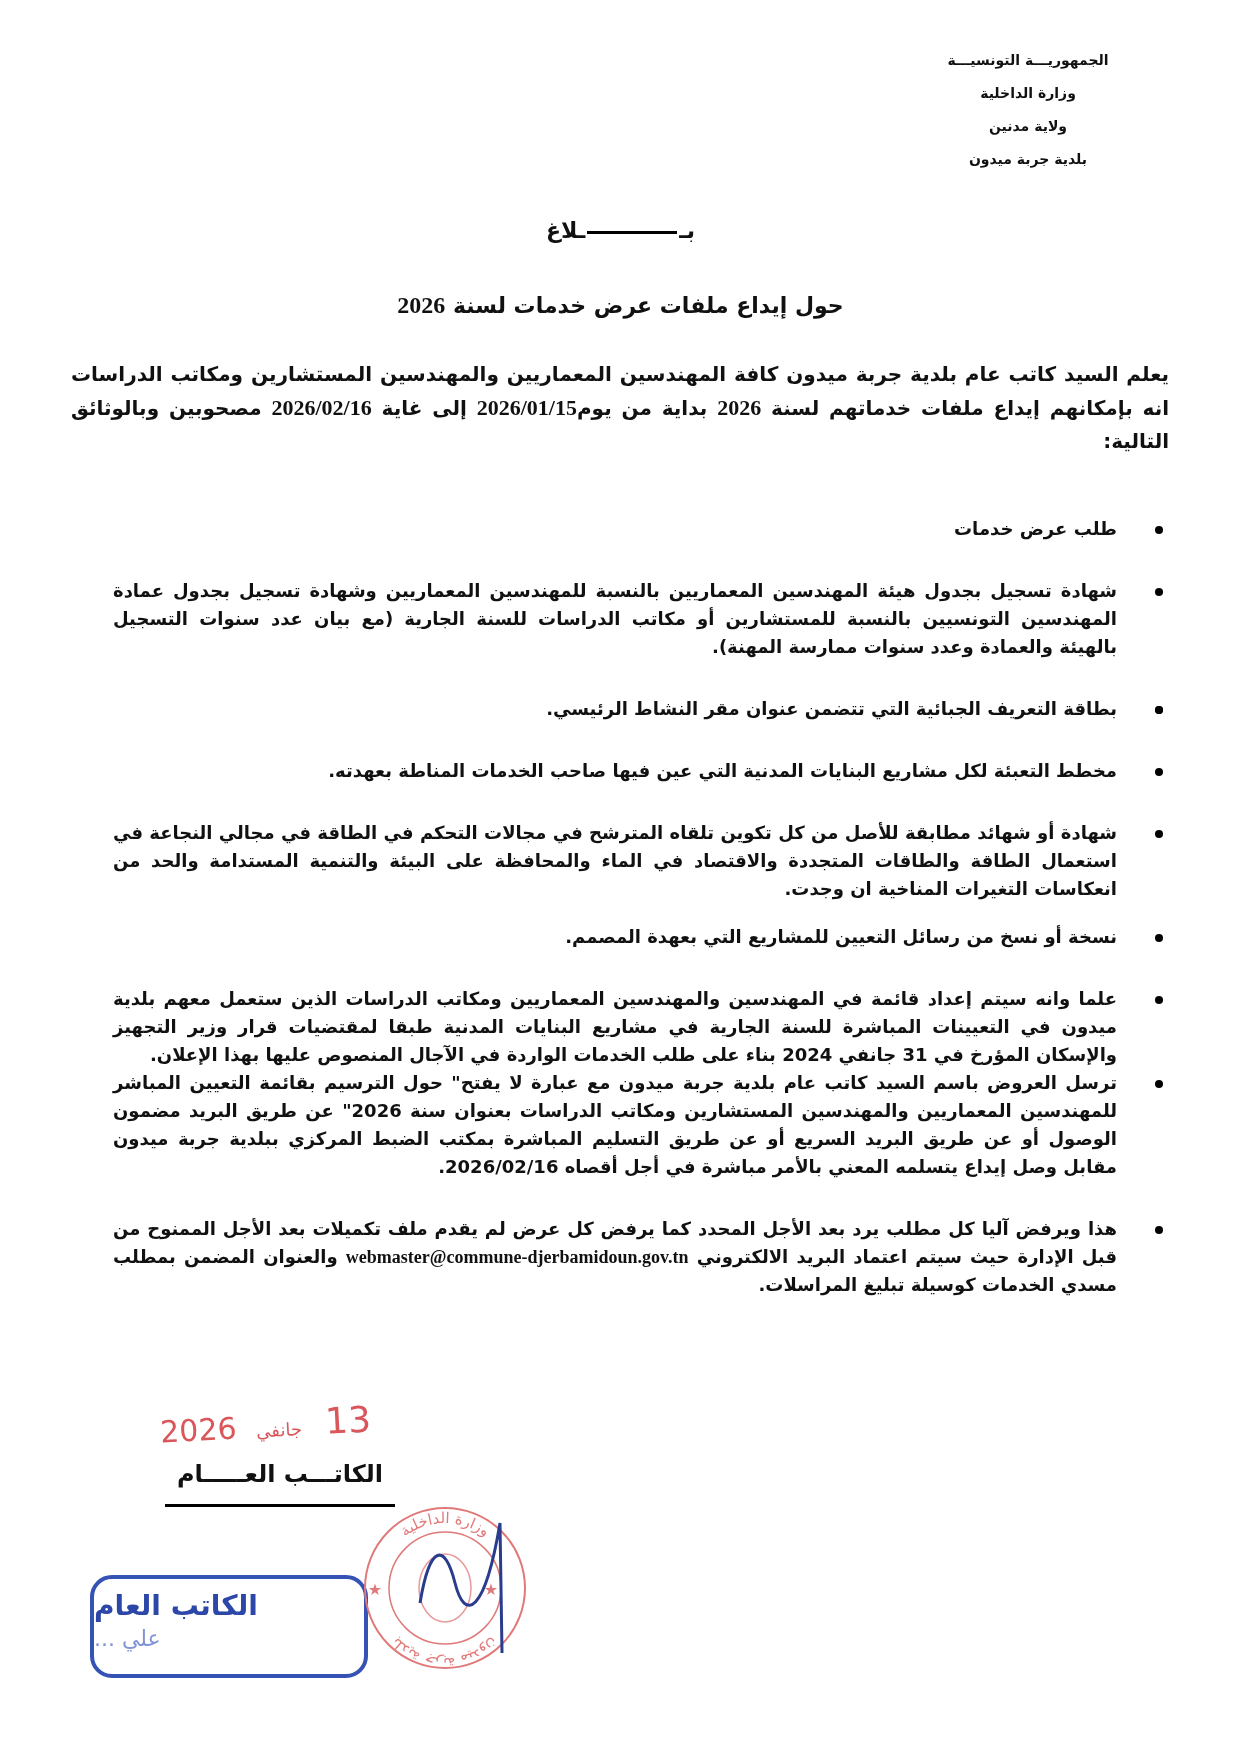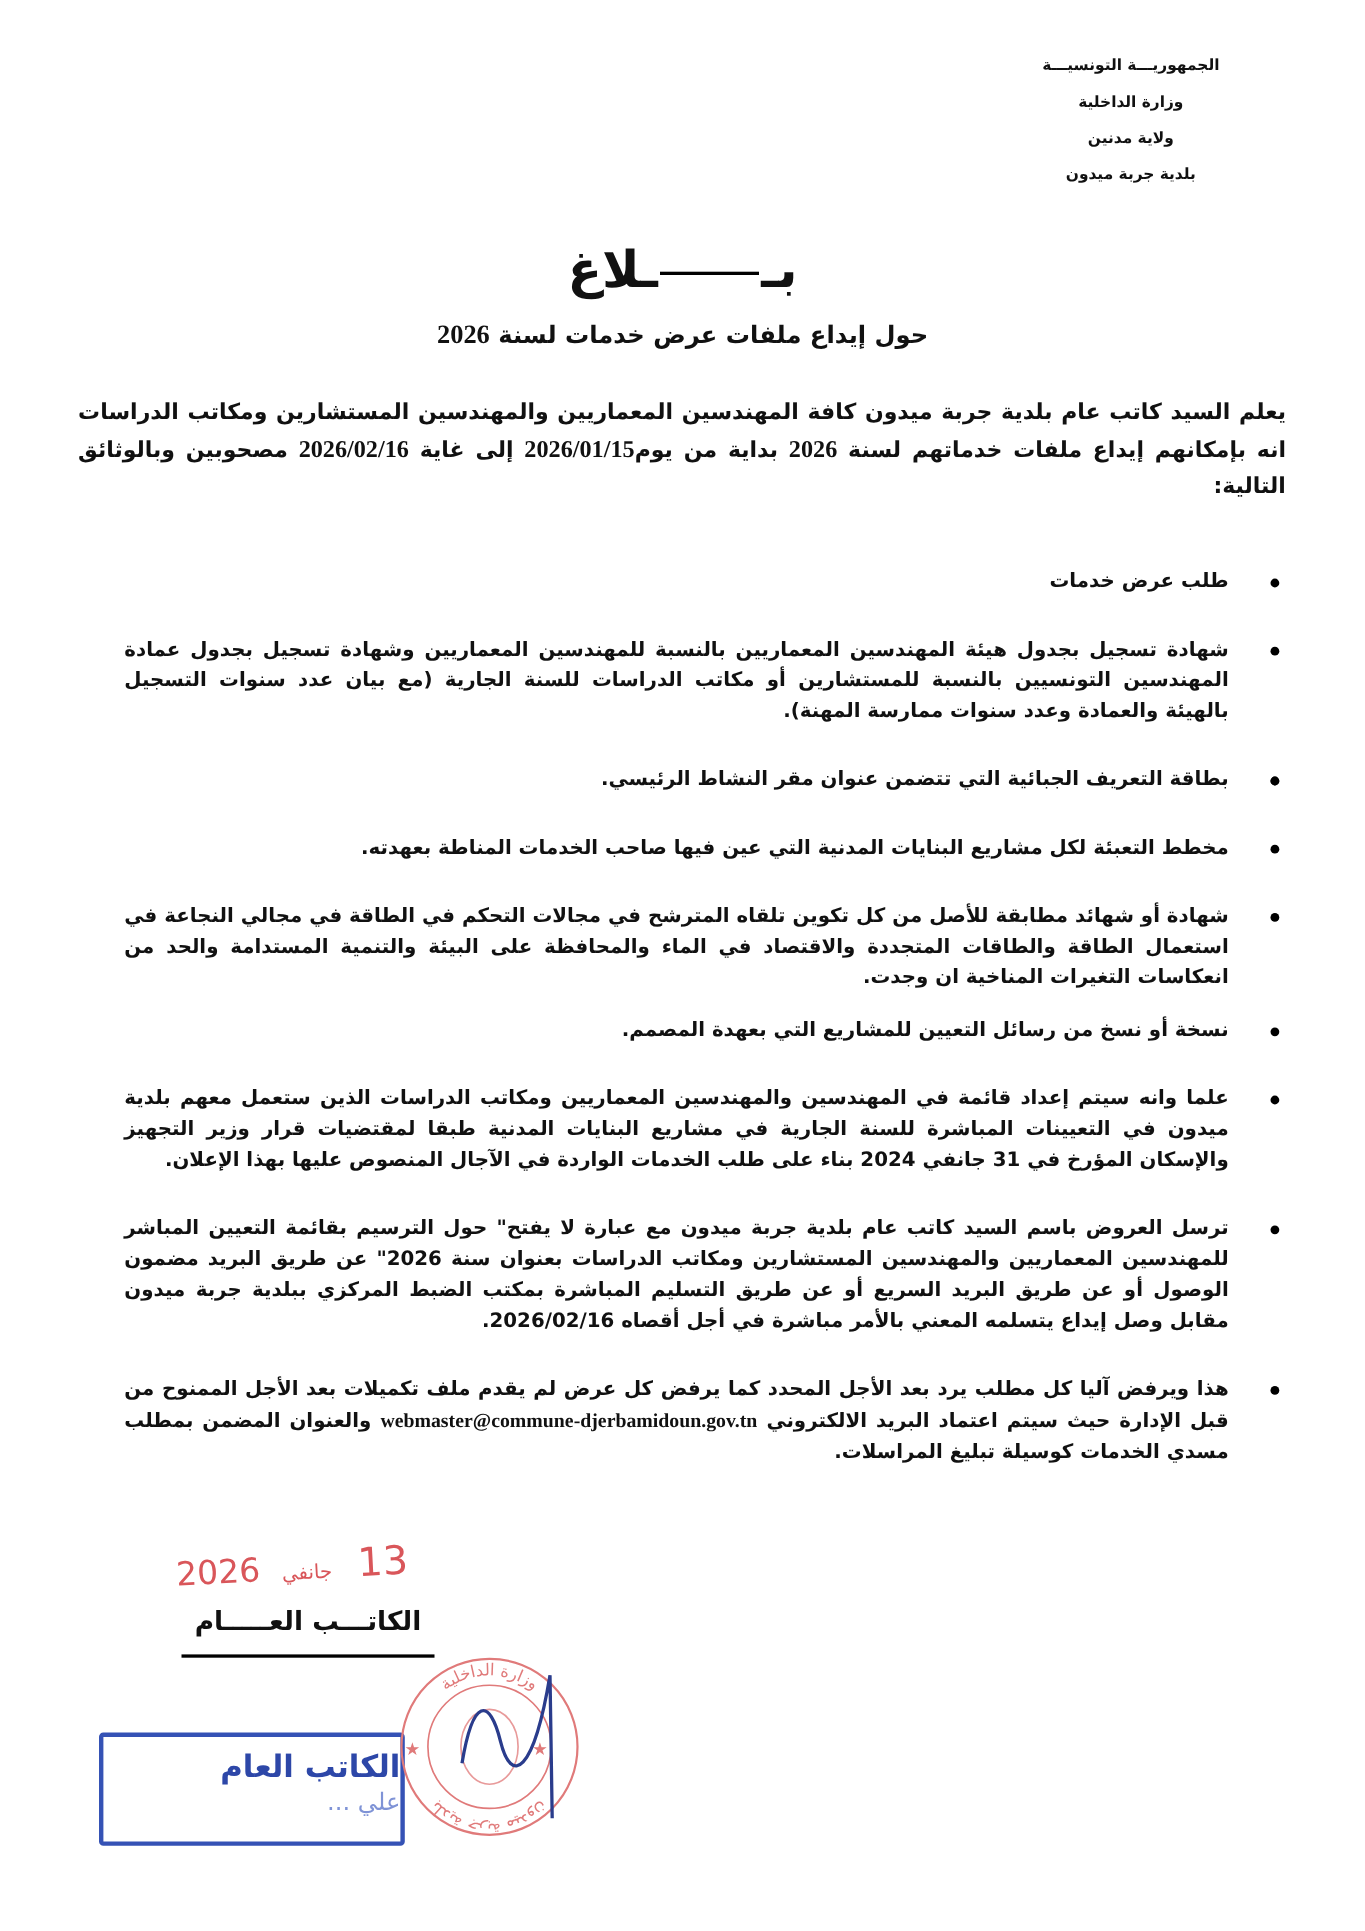"بــلاغ" .title-main { font-size: 46px -> 22px }
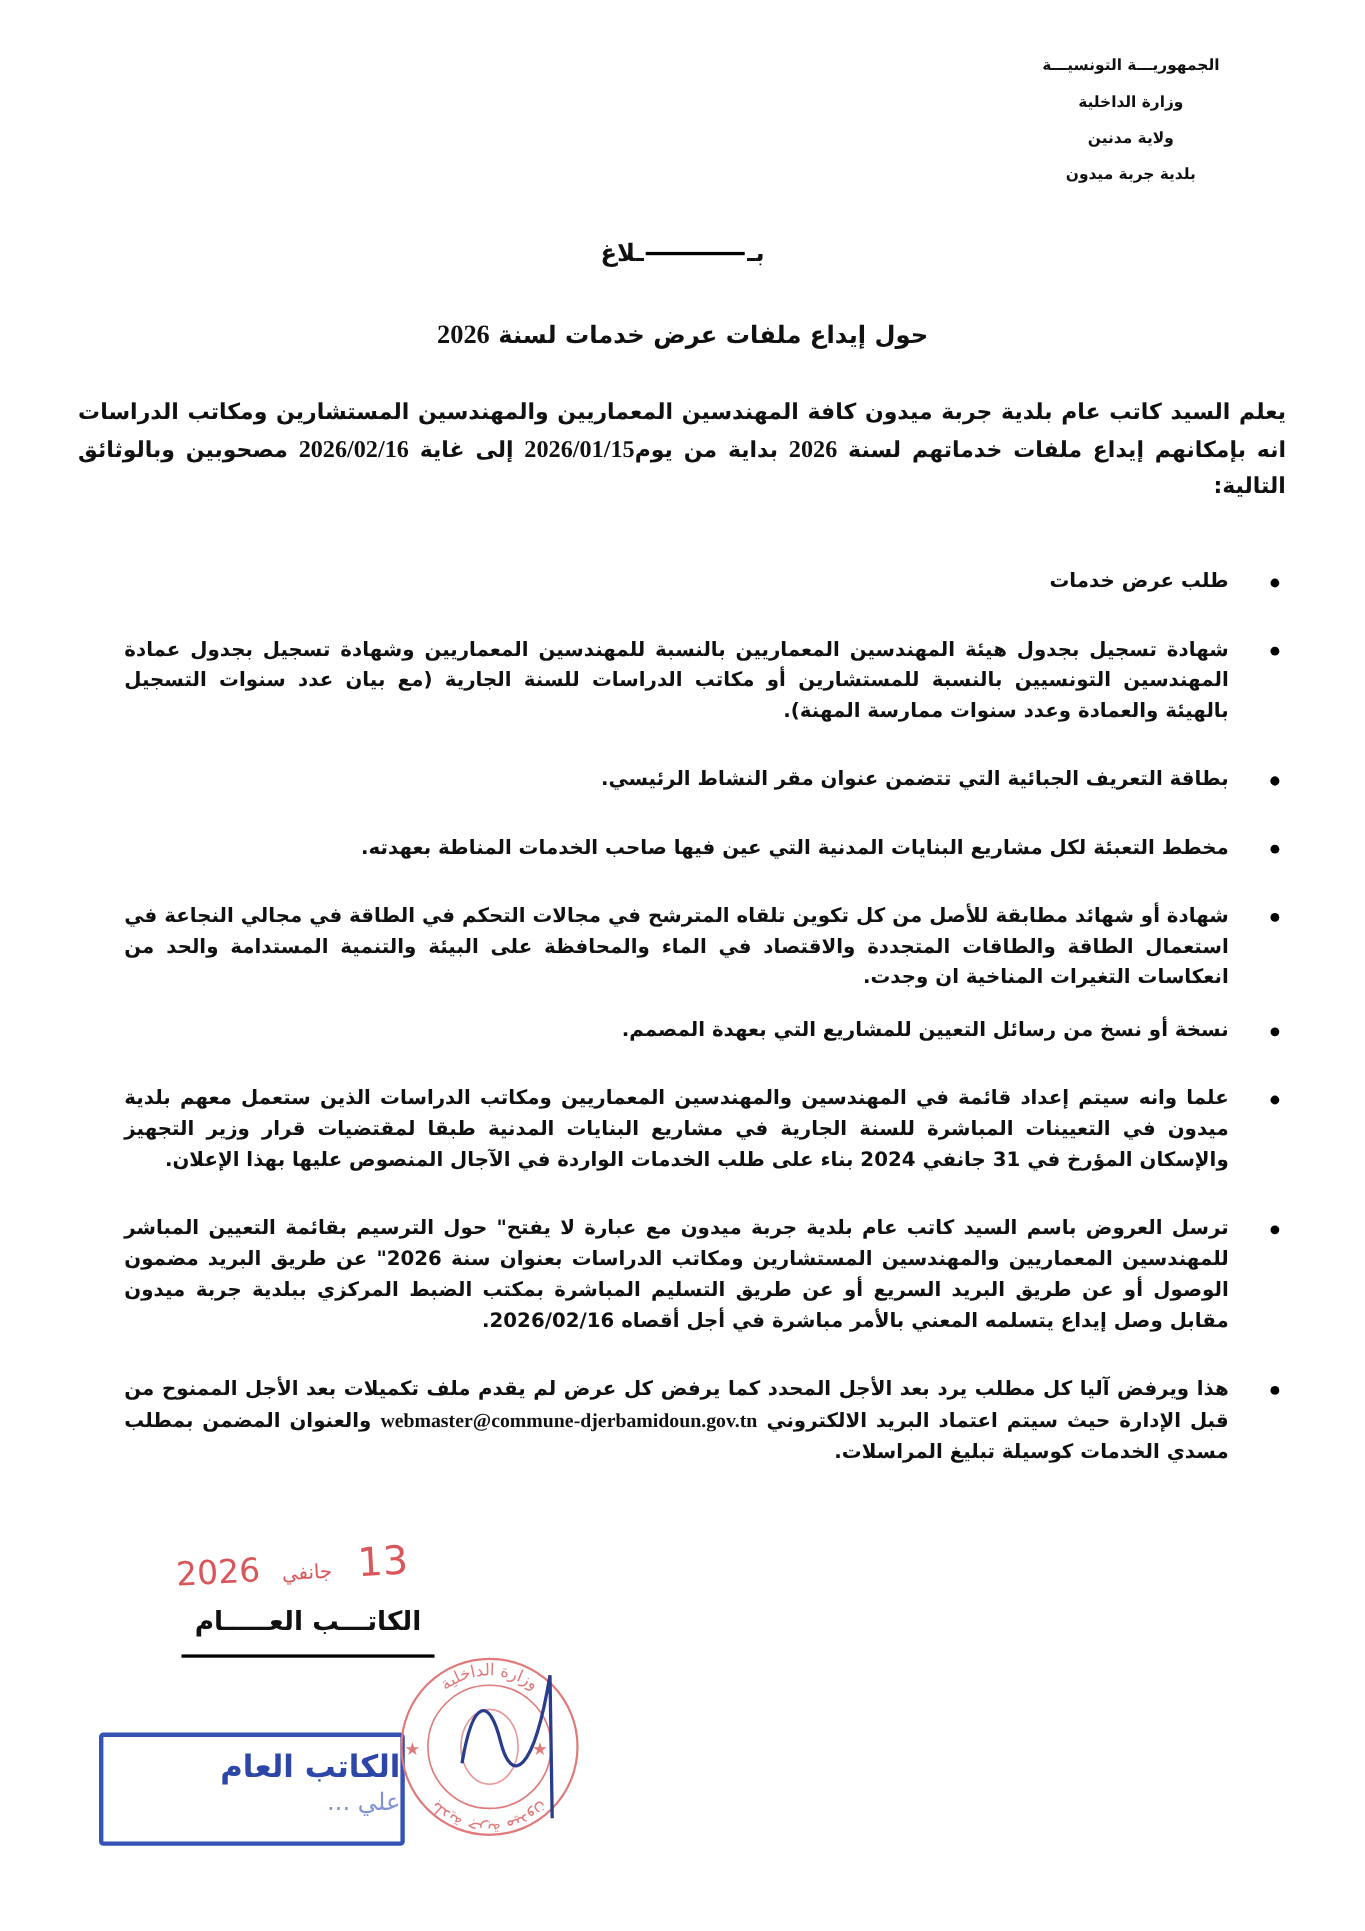"علما وانه سيتم إعداد قائمة" li { margin-bottom: 34px -> none }
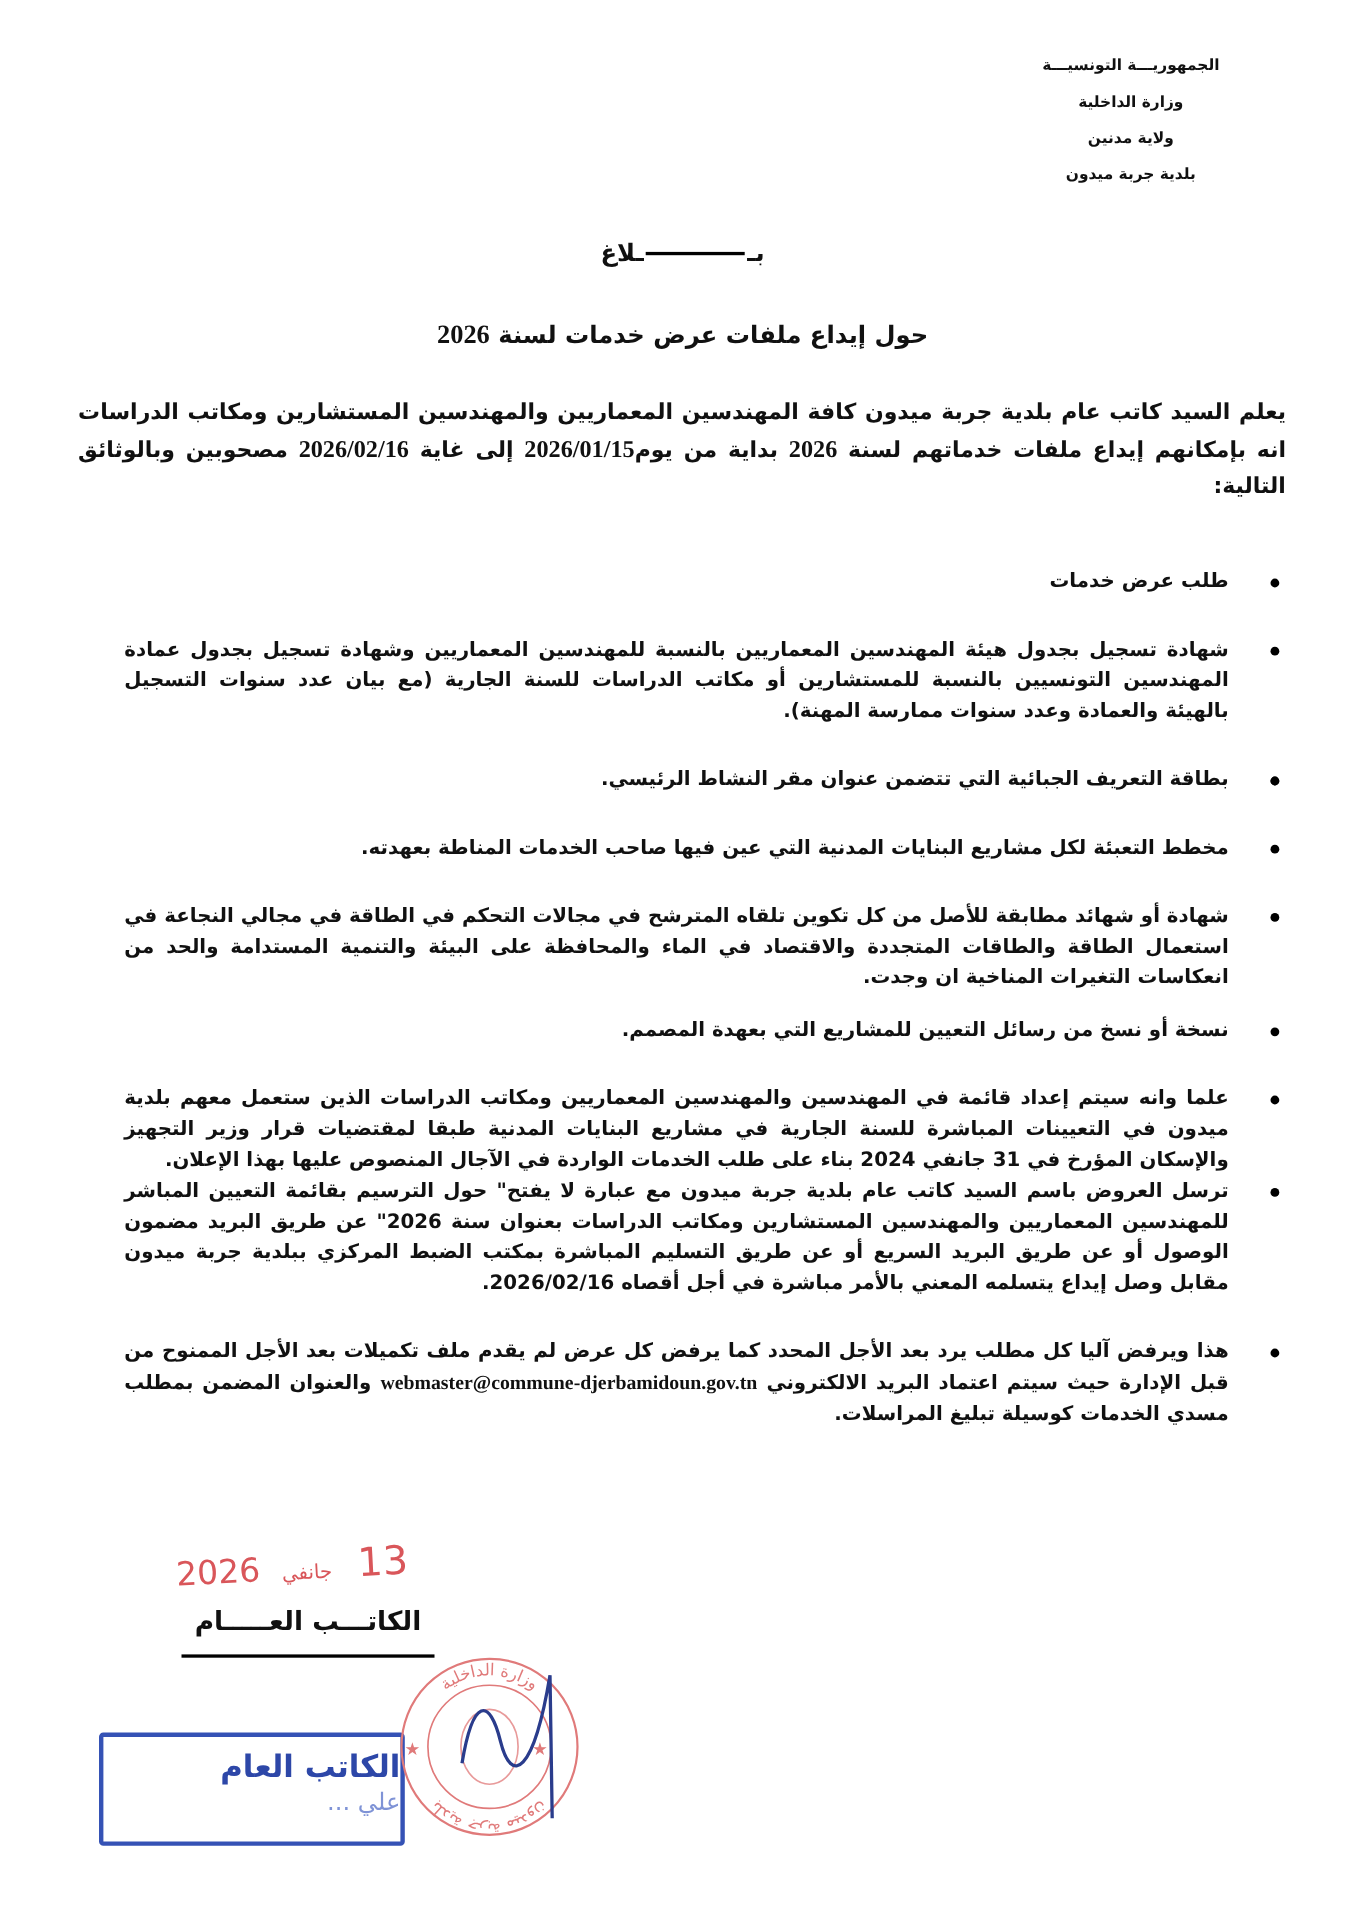"الكاتب العام" .sig-stamp { border-radius: 4px -> 22px; text-align: right -> left }
